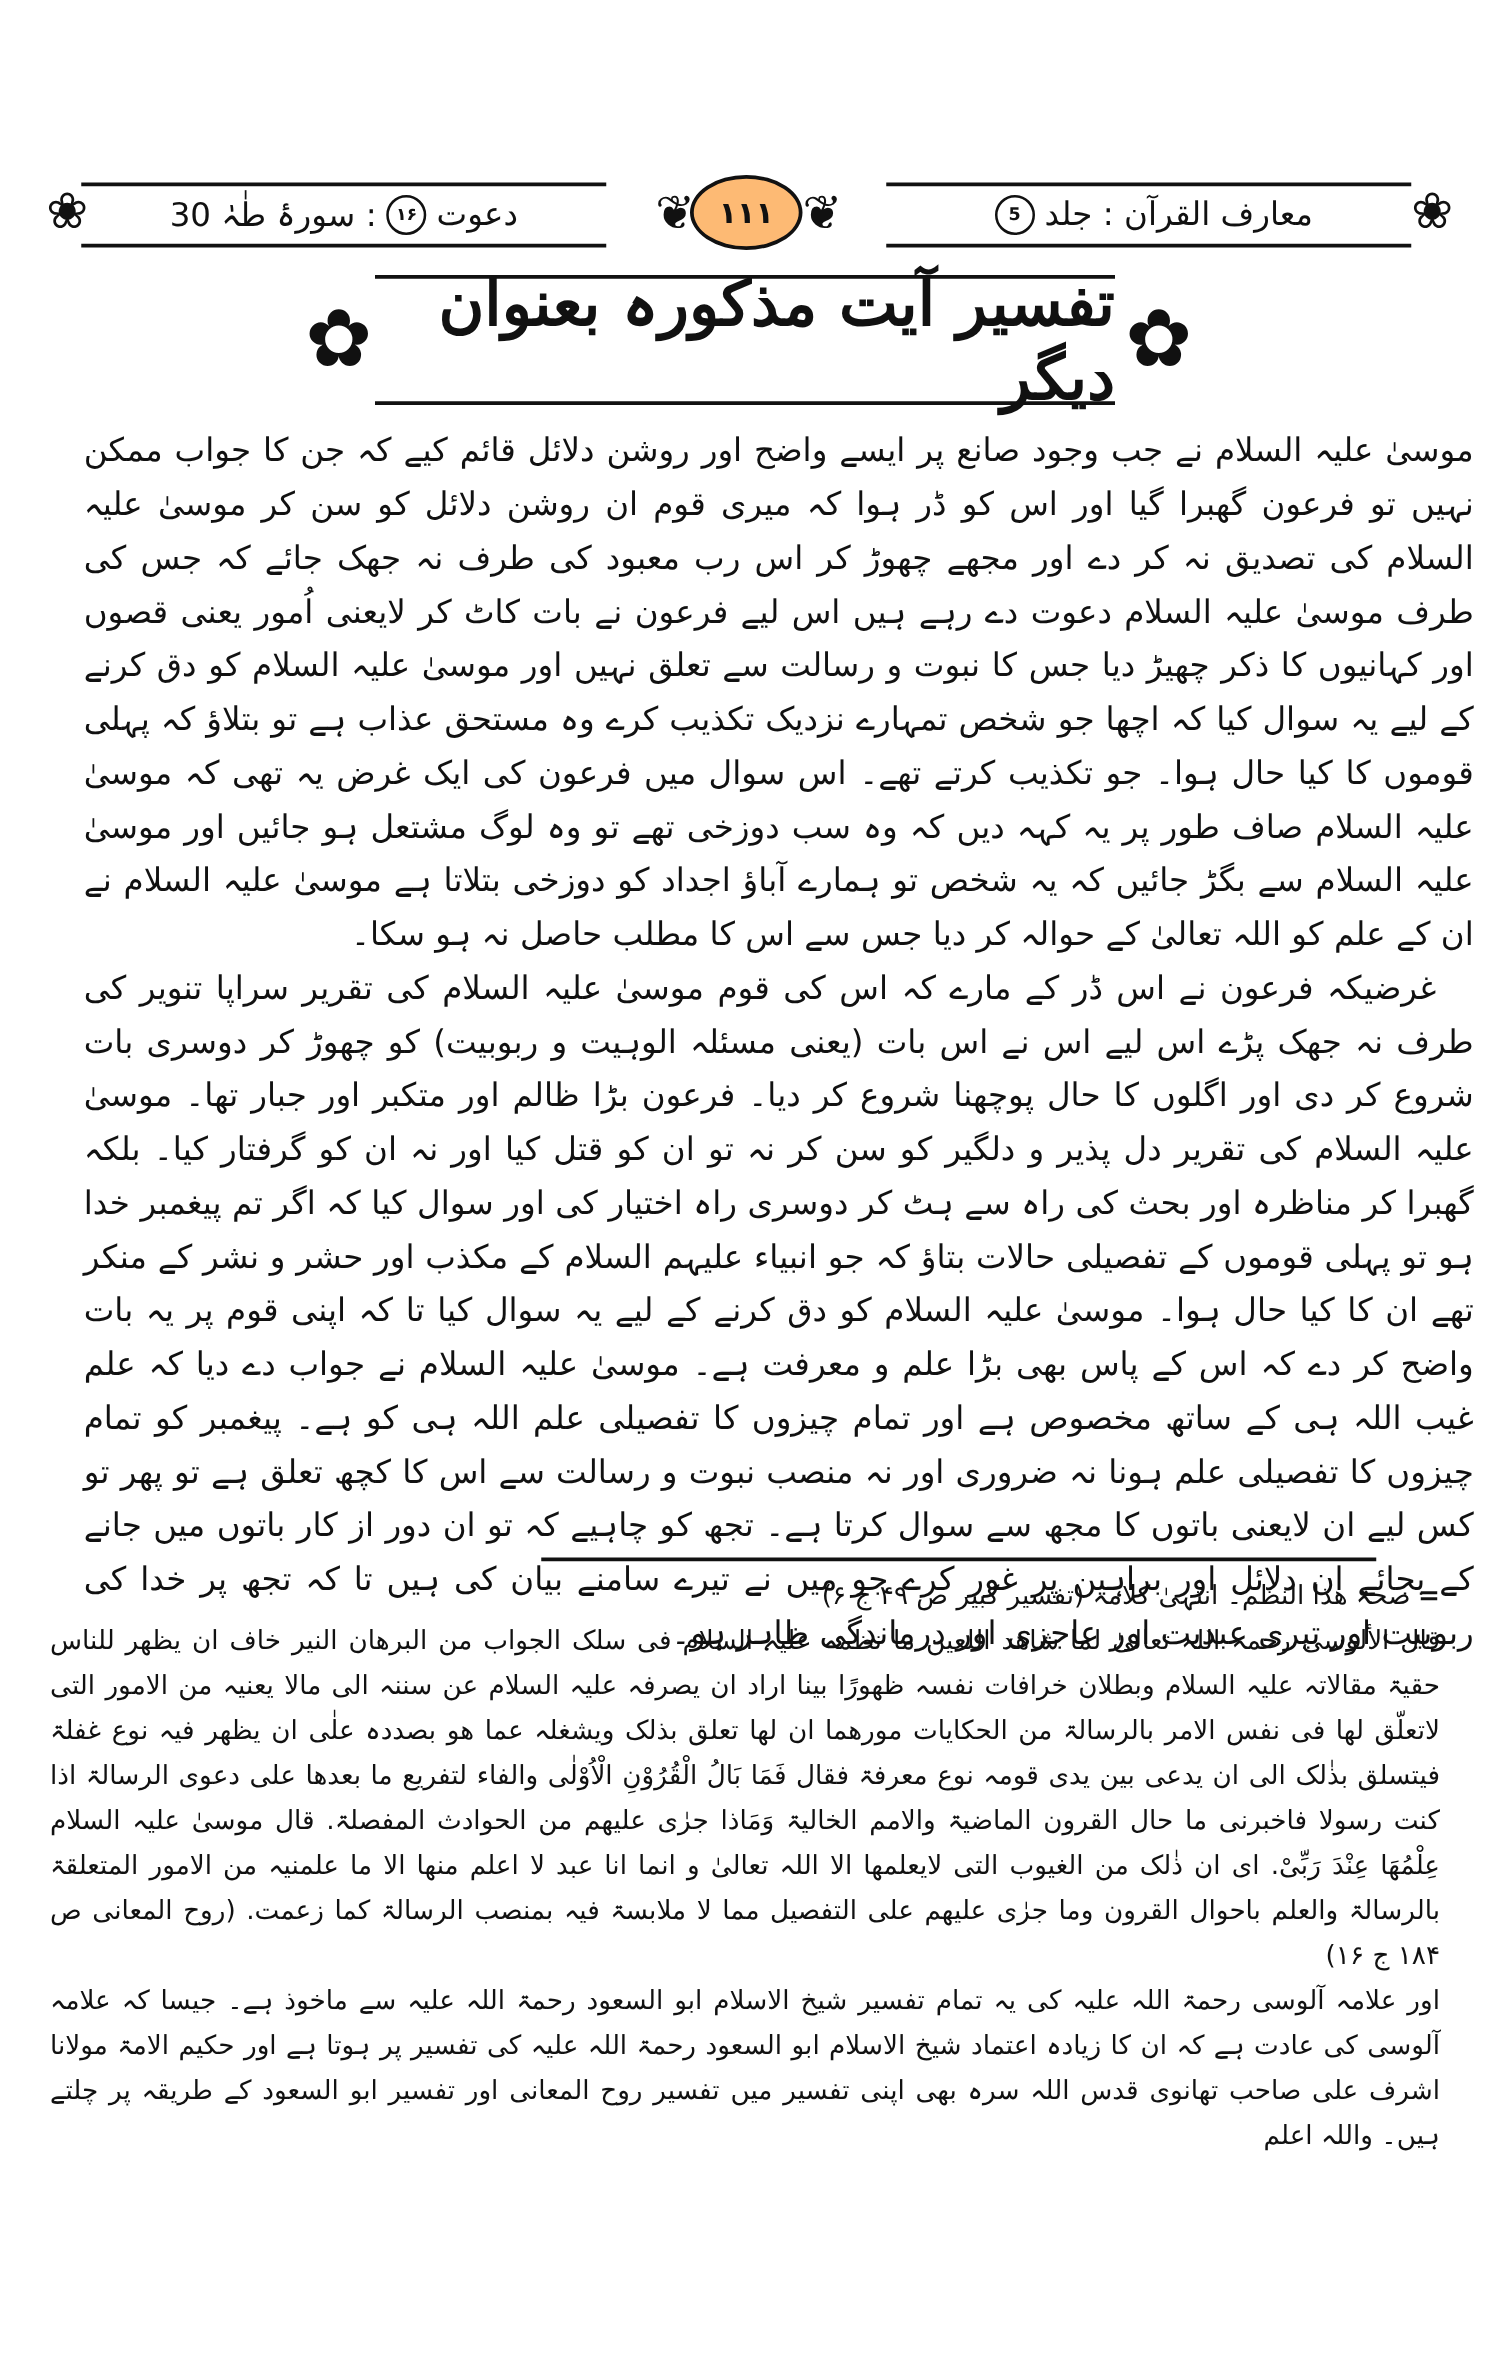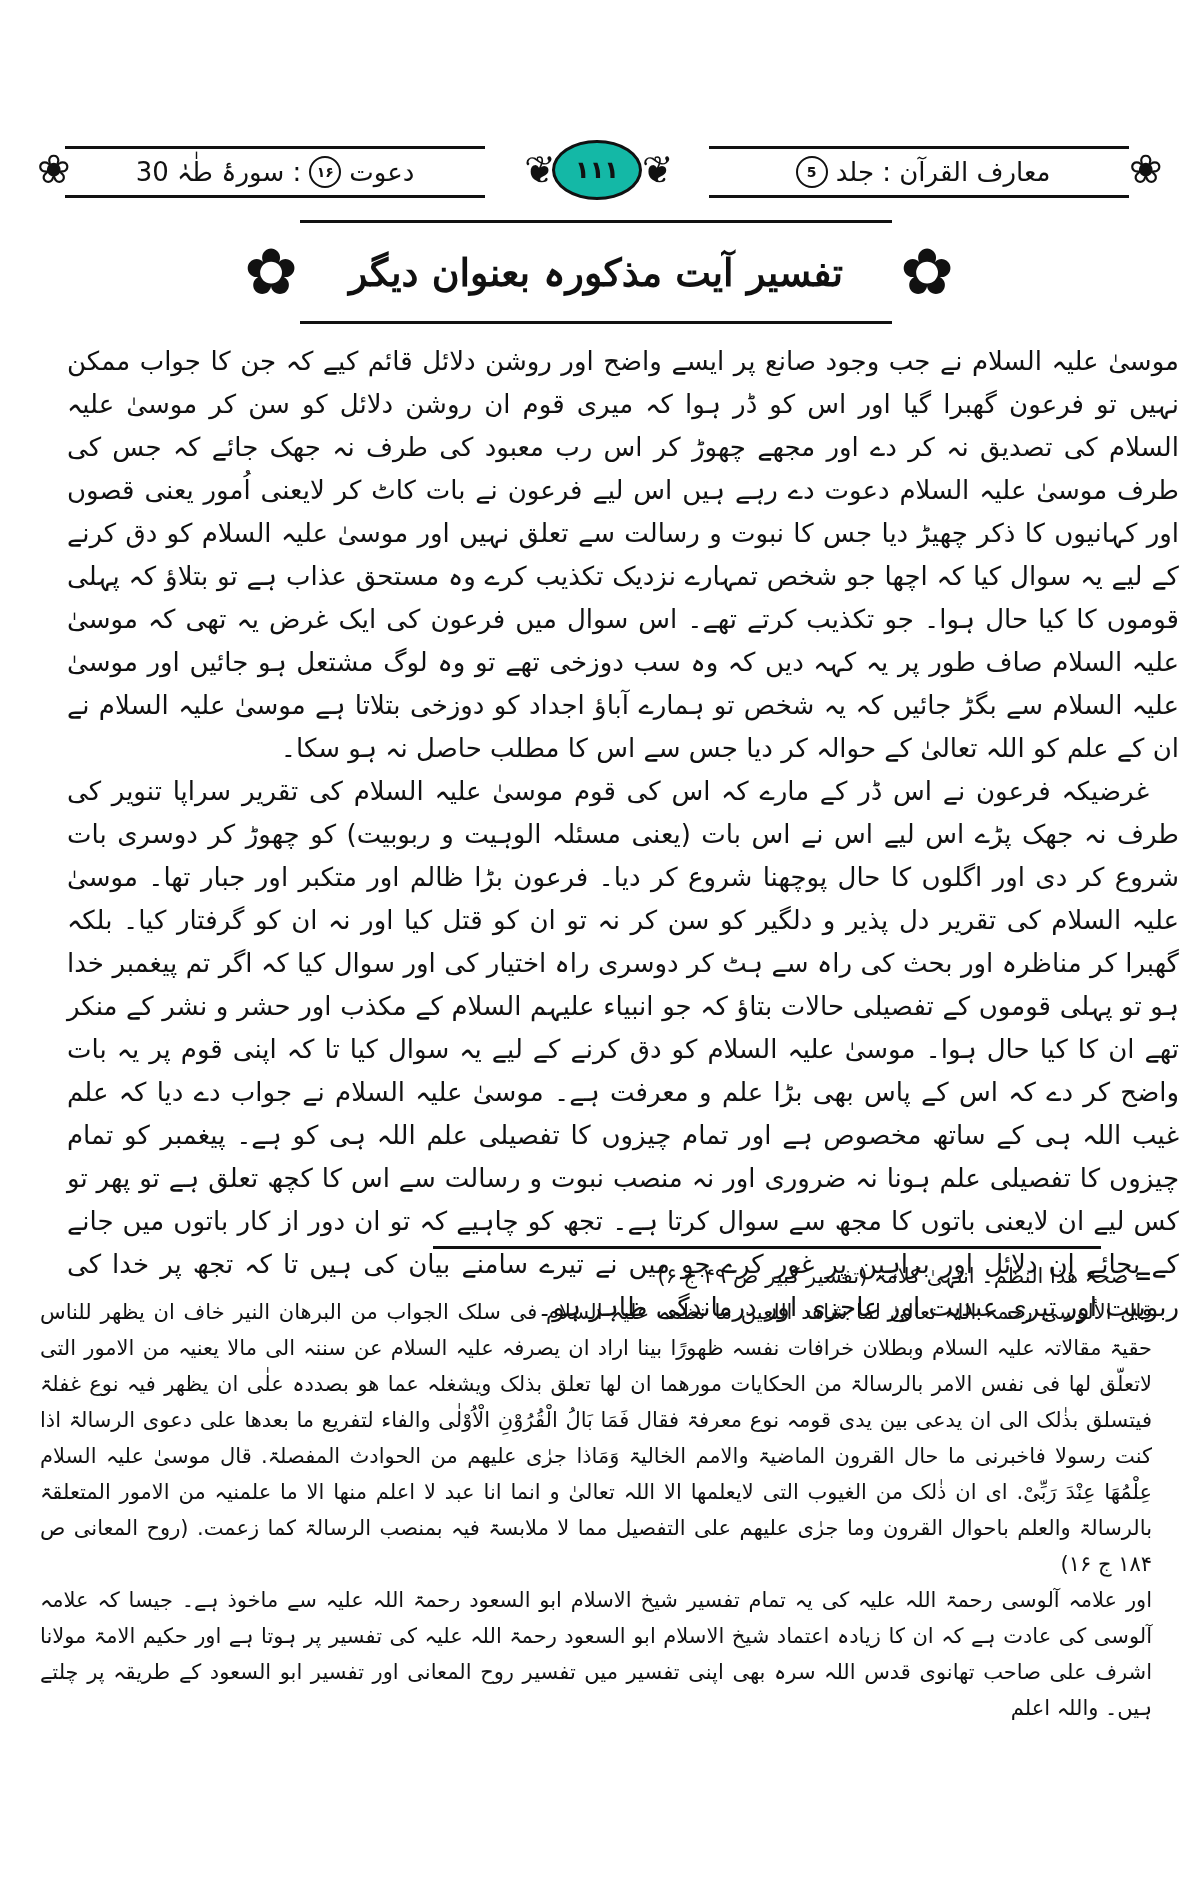"۱۱۱" .medallion { background: #14b8a6 -> #fdba74 }
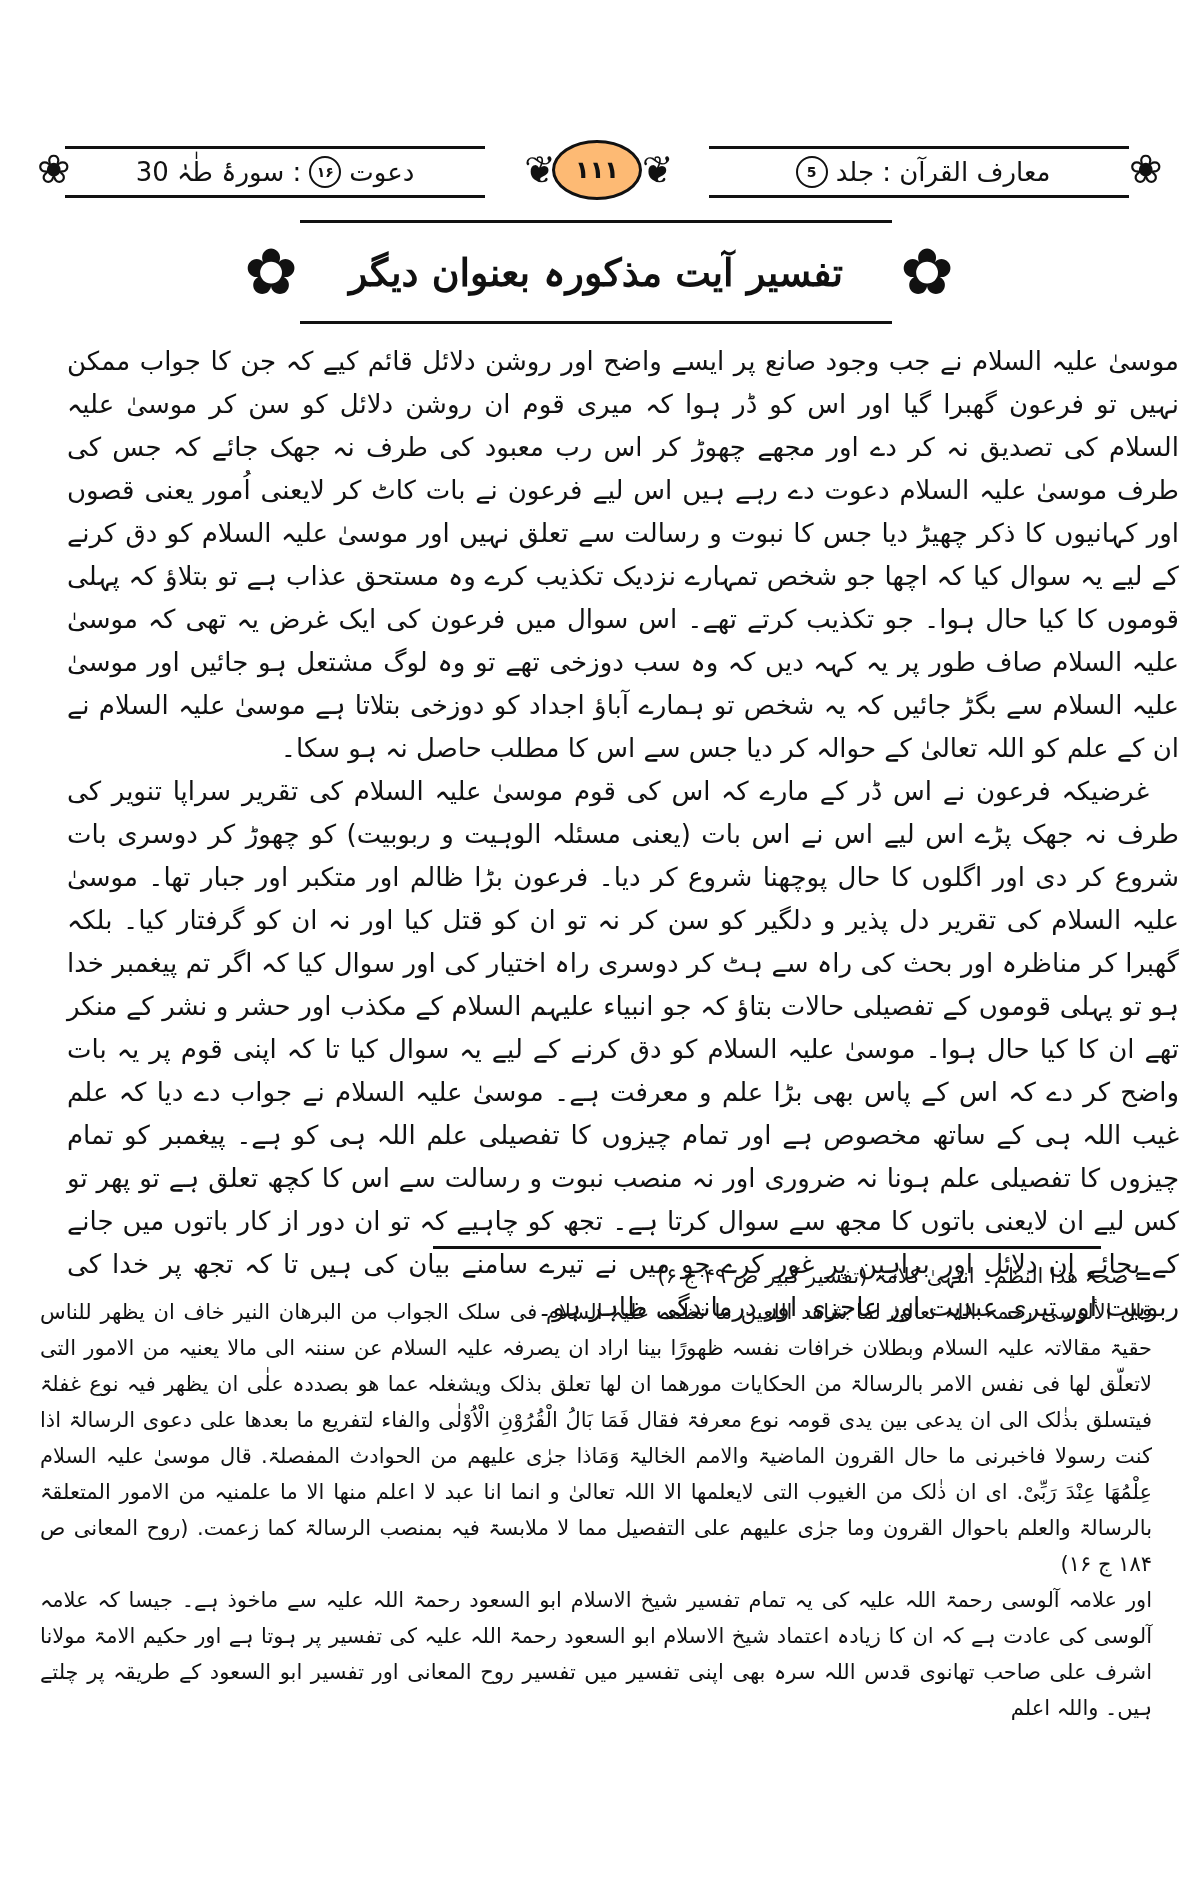"تفسیر آیت مذکورہ بعنوان دیگر" .title-text { font-size: 38px -> 50px }
